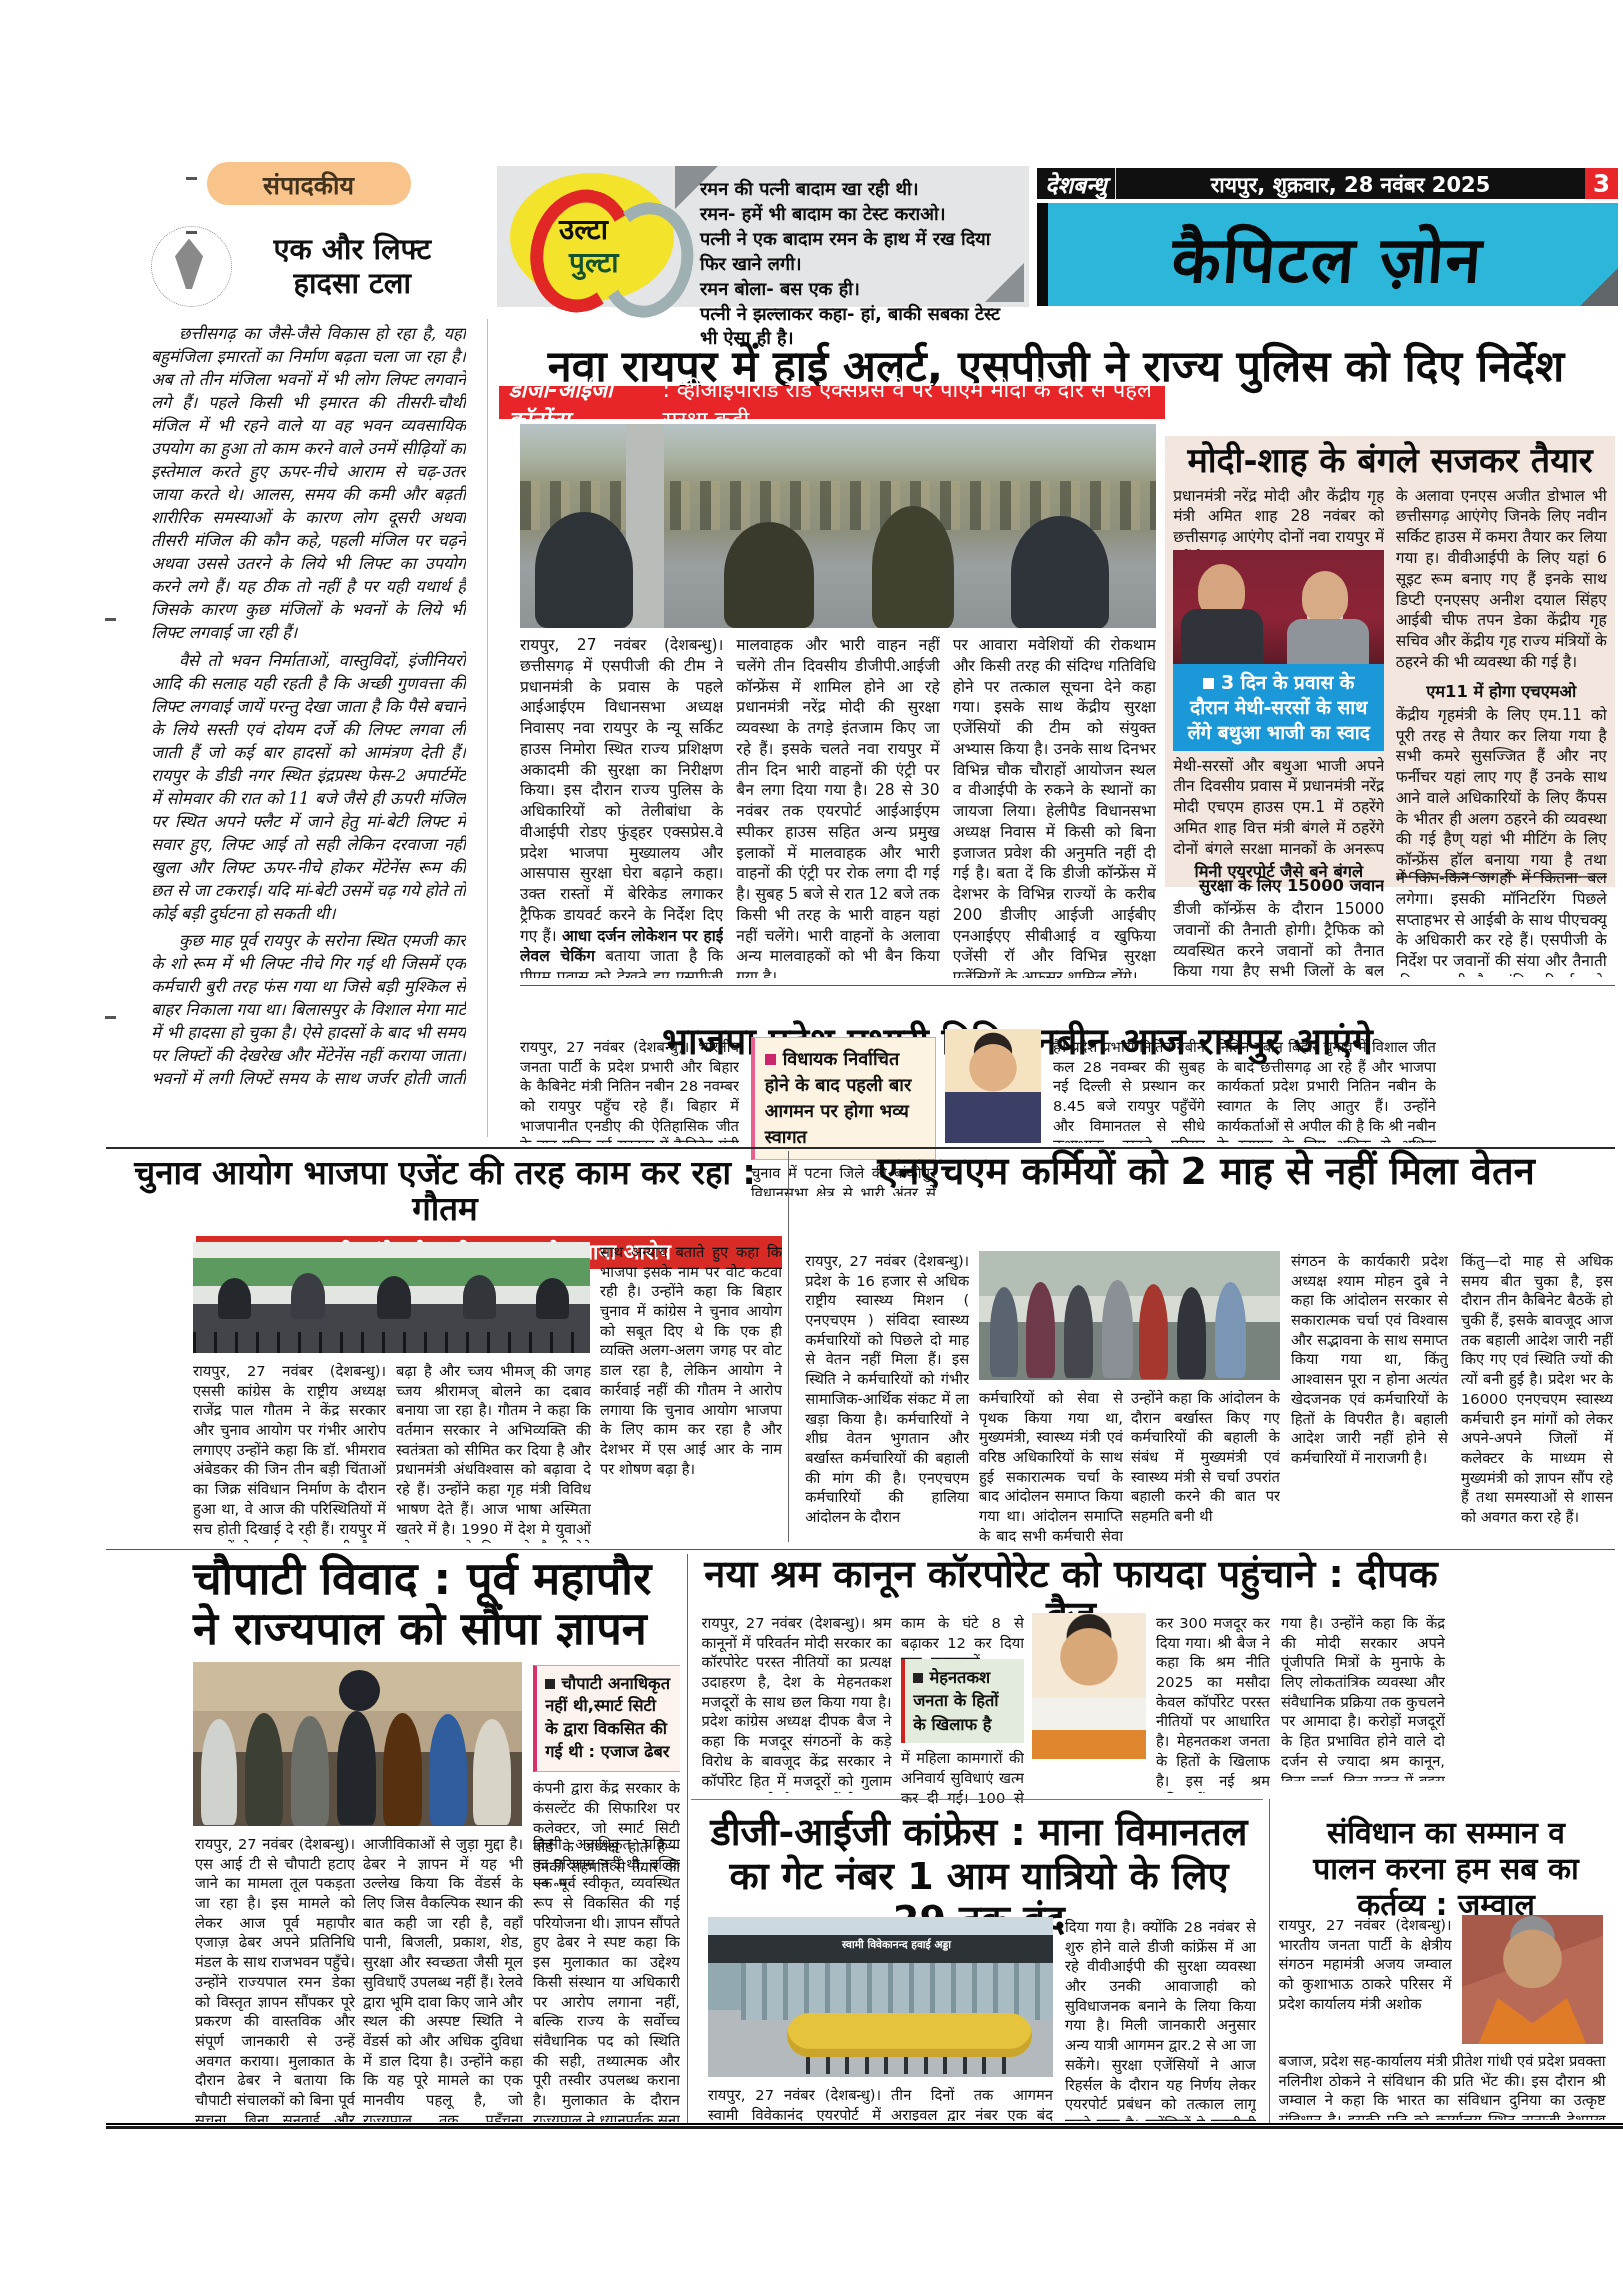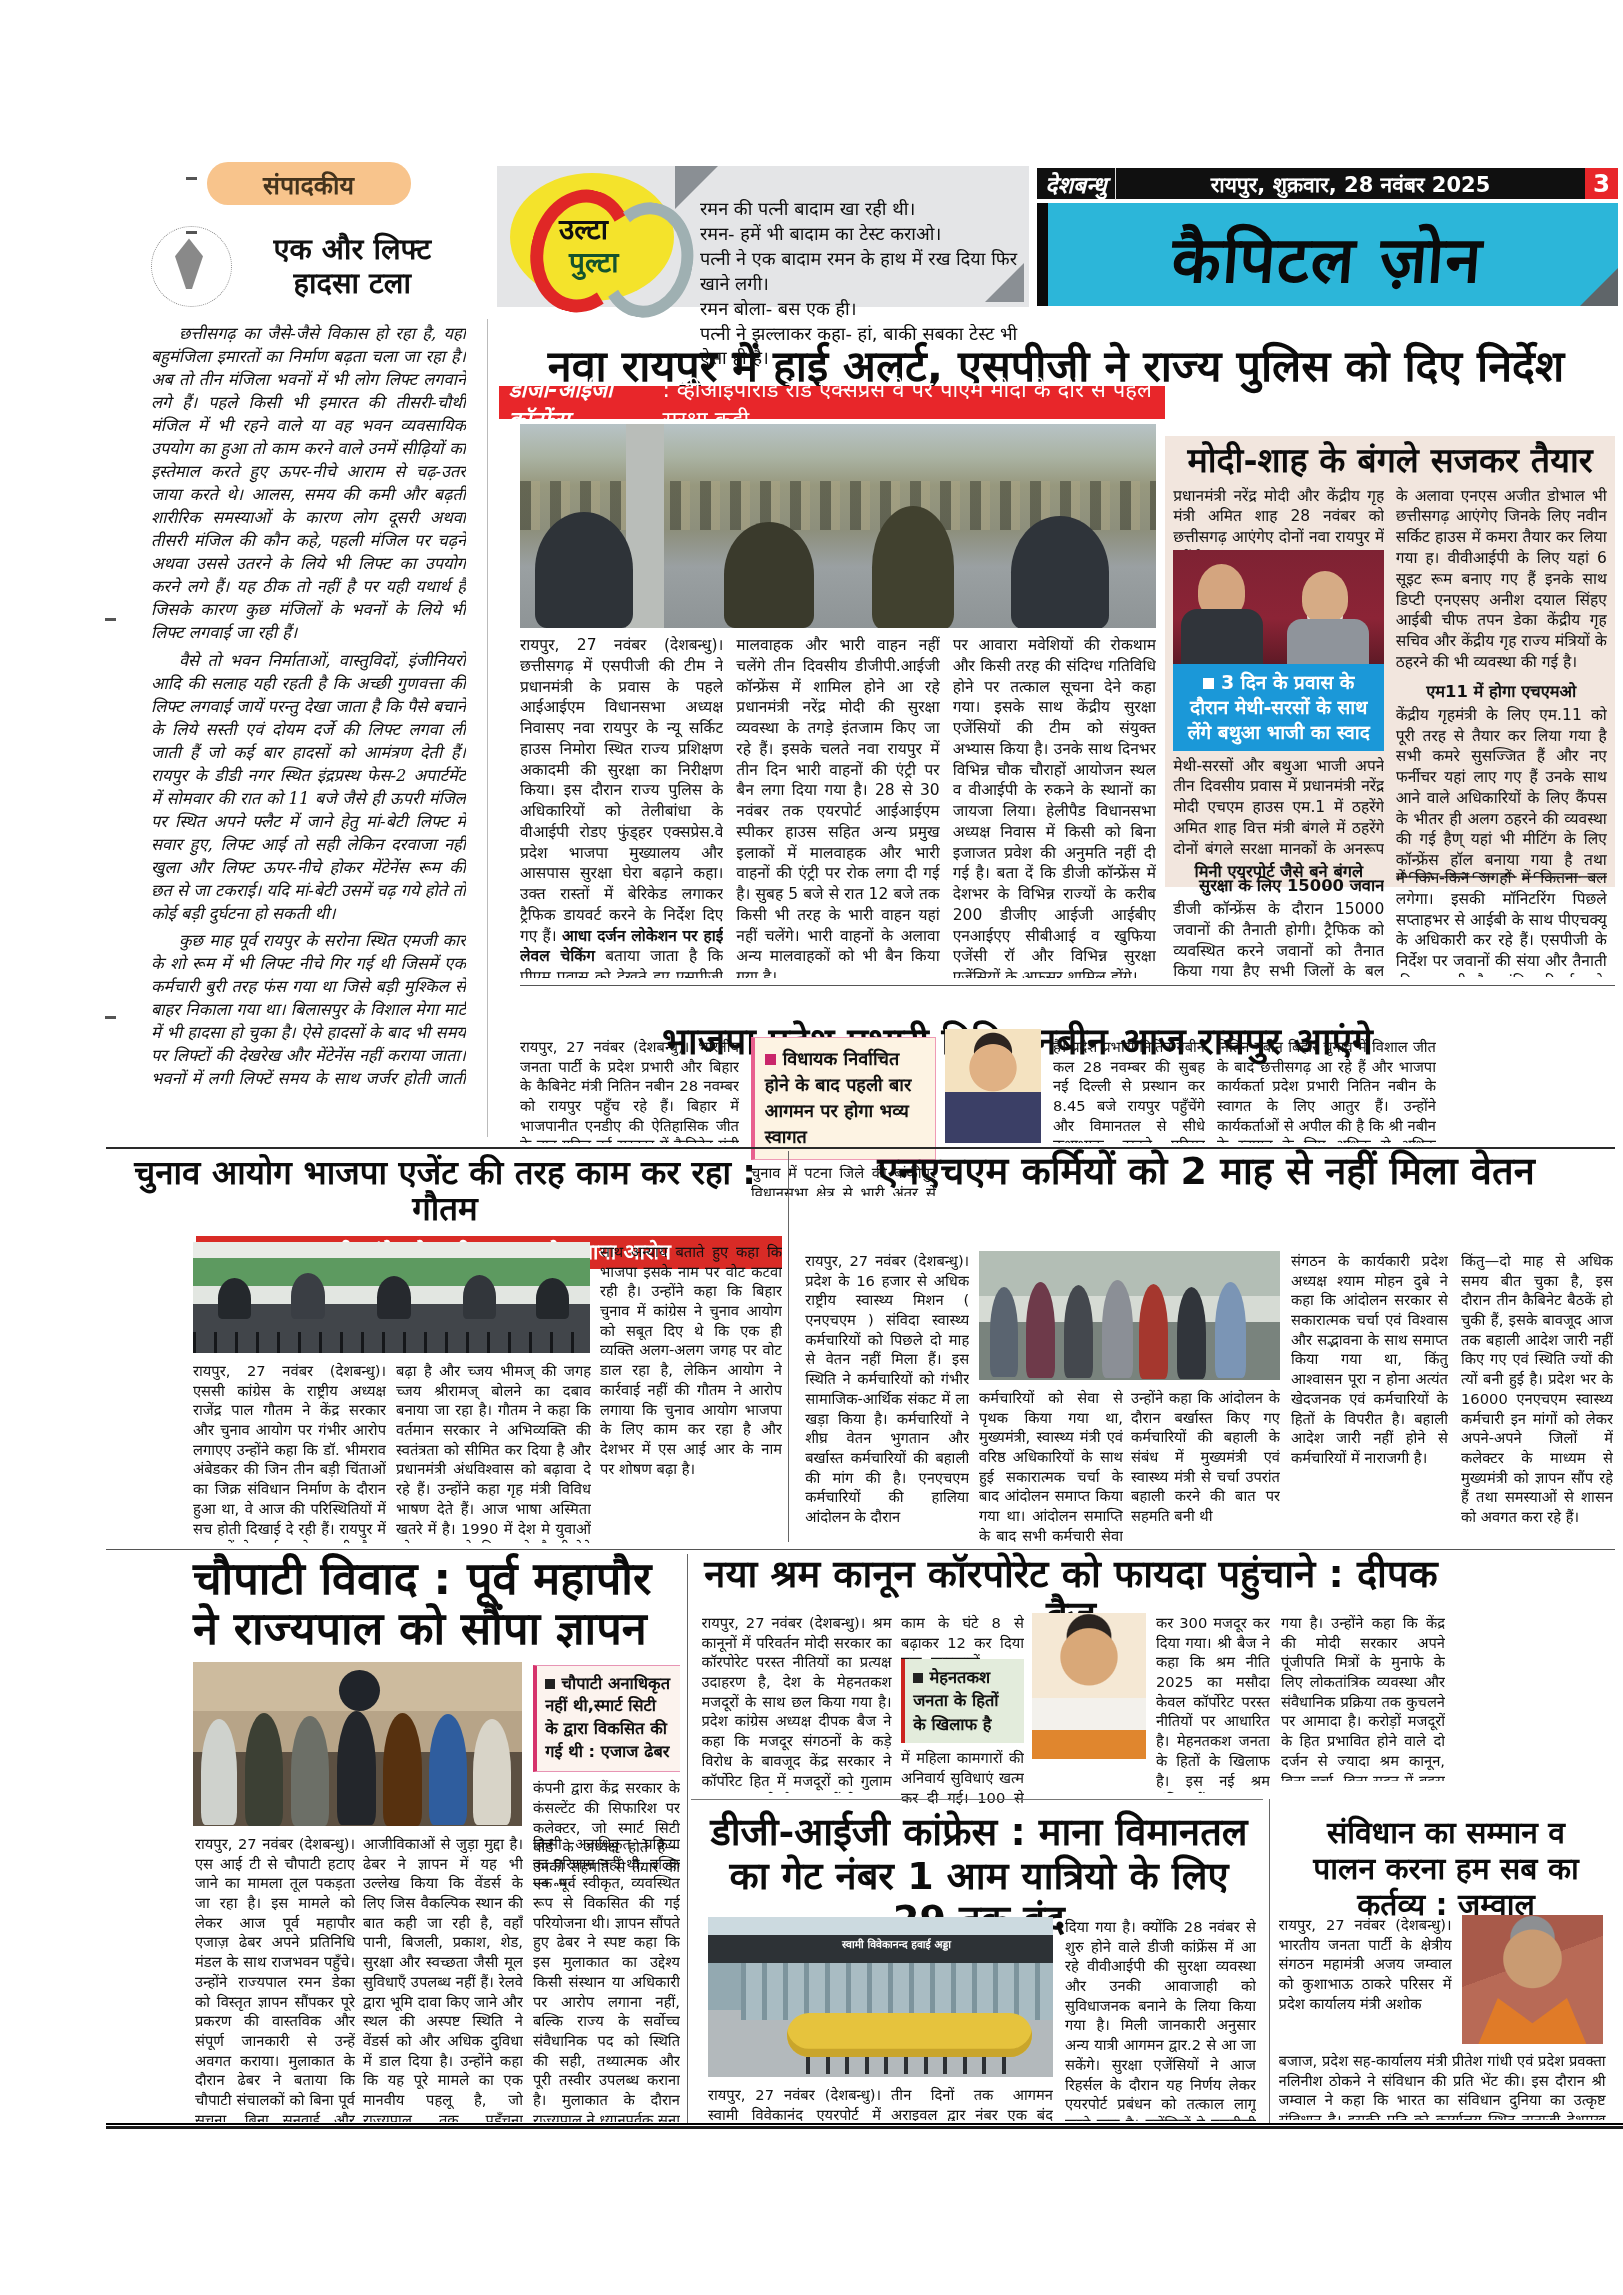"रमन की पत्नी बादाम खा" .jokes { font-weight: normal -> bold; margin-top: 20px -> none }
